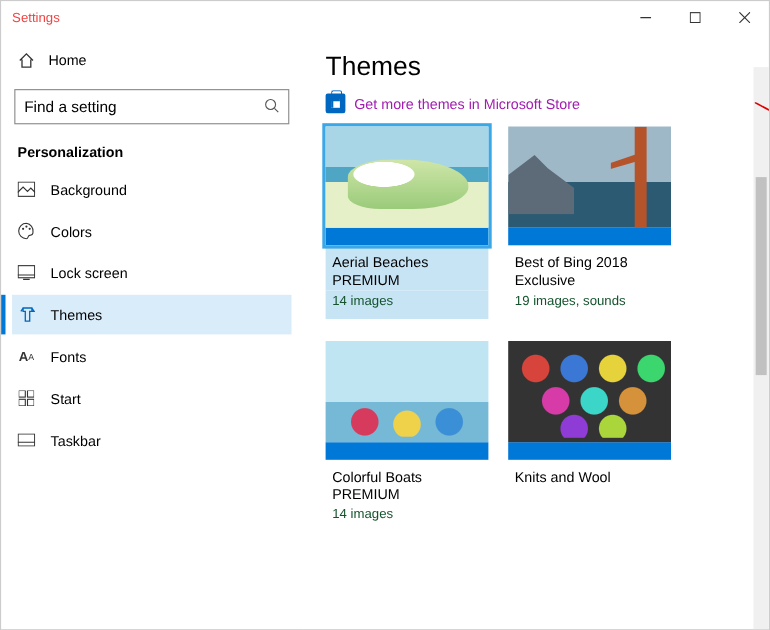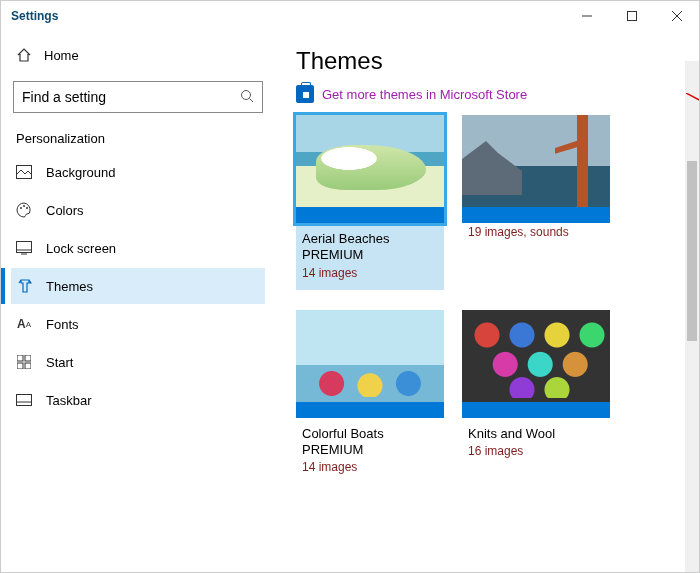"Settings" .app-title { color: #0c4a6e -> #ef4444; font-weight: bold -> none }
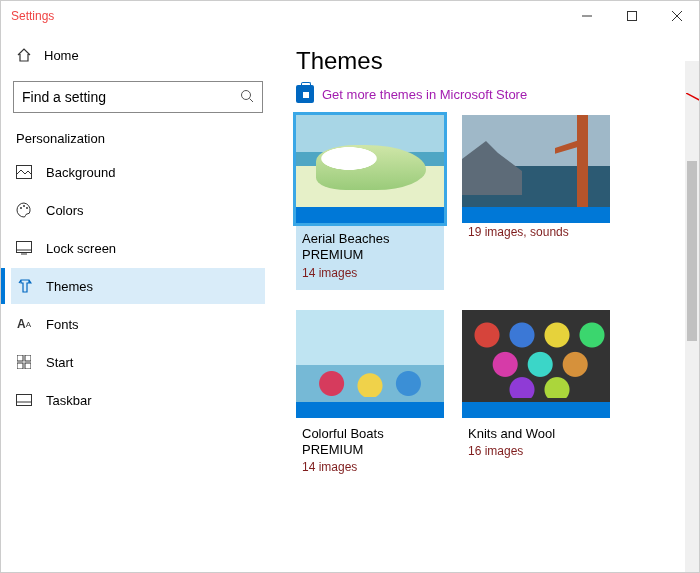"Home" .home-row { align-items: center -> flex-start }
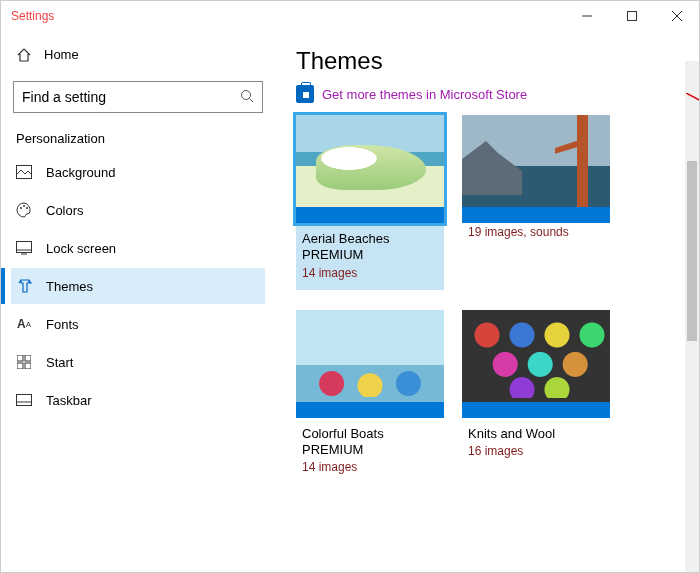"Personalization" .cat-header { font-weight: 400 -> 700 }
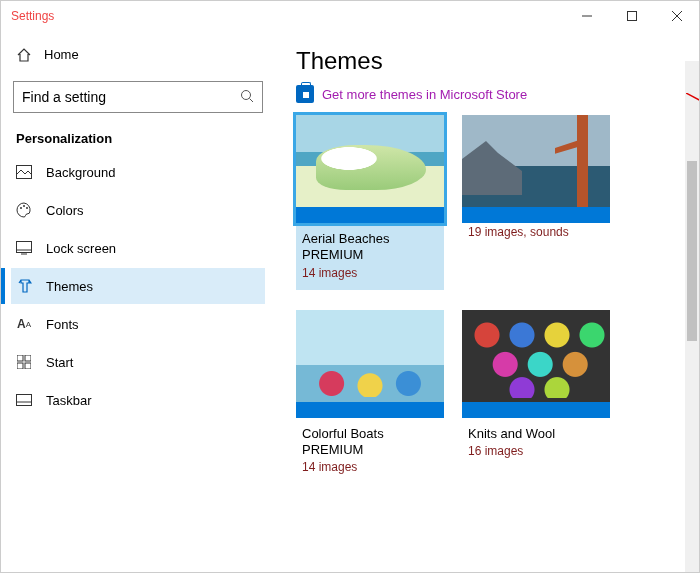"Best of Bing 2018 Exclusive" div.tlabel { html: none -> <div>Best of Bing 2018 Exclusive</div> }
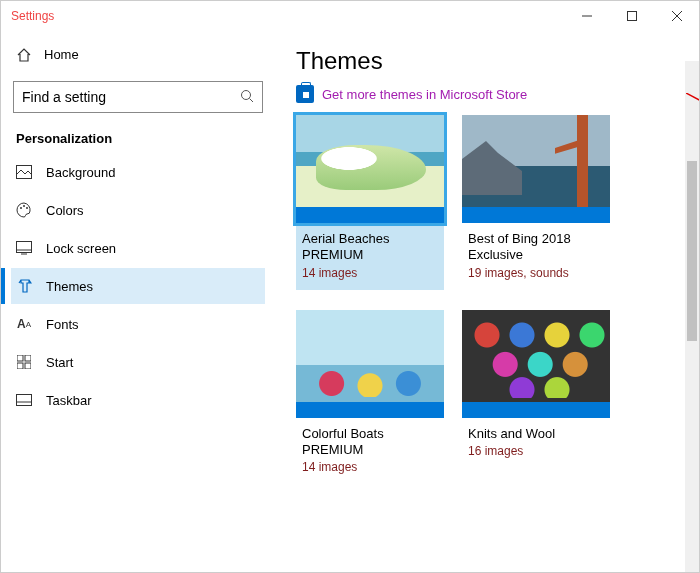"14 images" .tmeta { color: #7f1d1d -> #14532d }
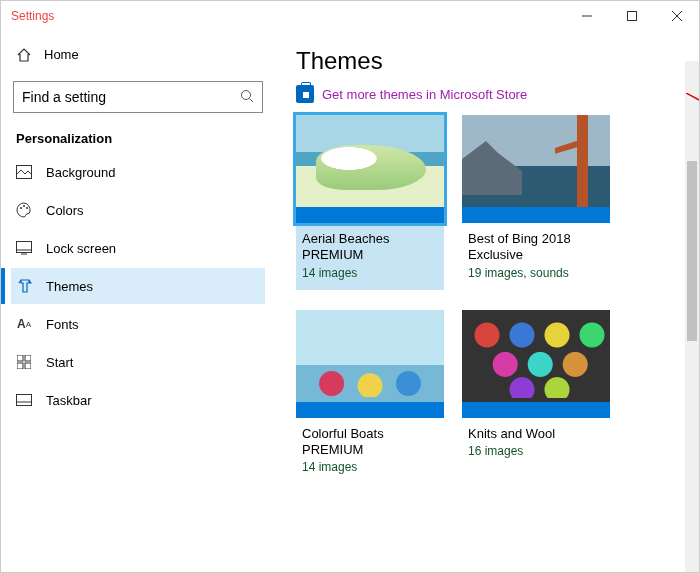"16 images" div.tmeta { html: <div>16 images</div> -> none }
